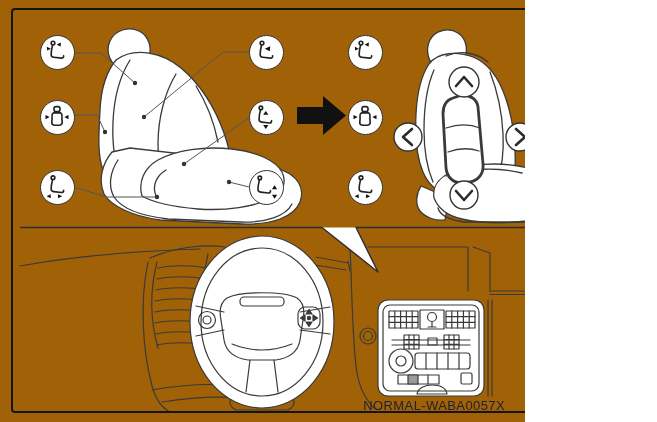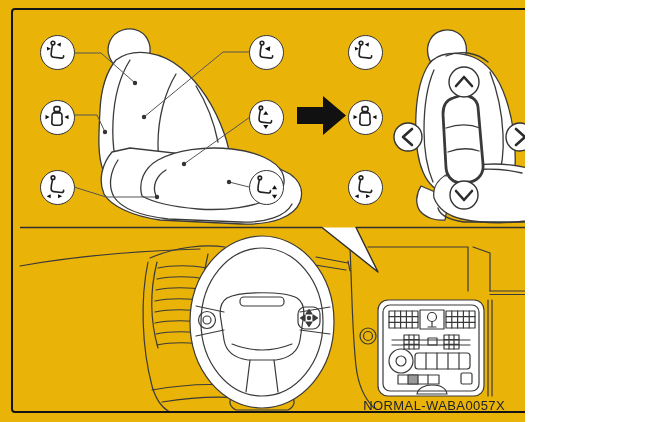"NORMAL-WABA0057X" #stage { background: #eab308 -> #a16207 }
